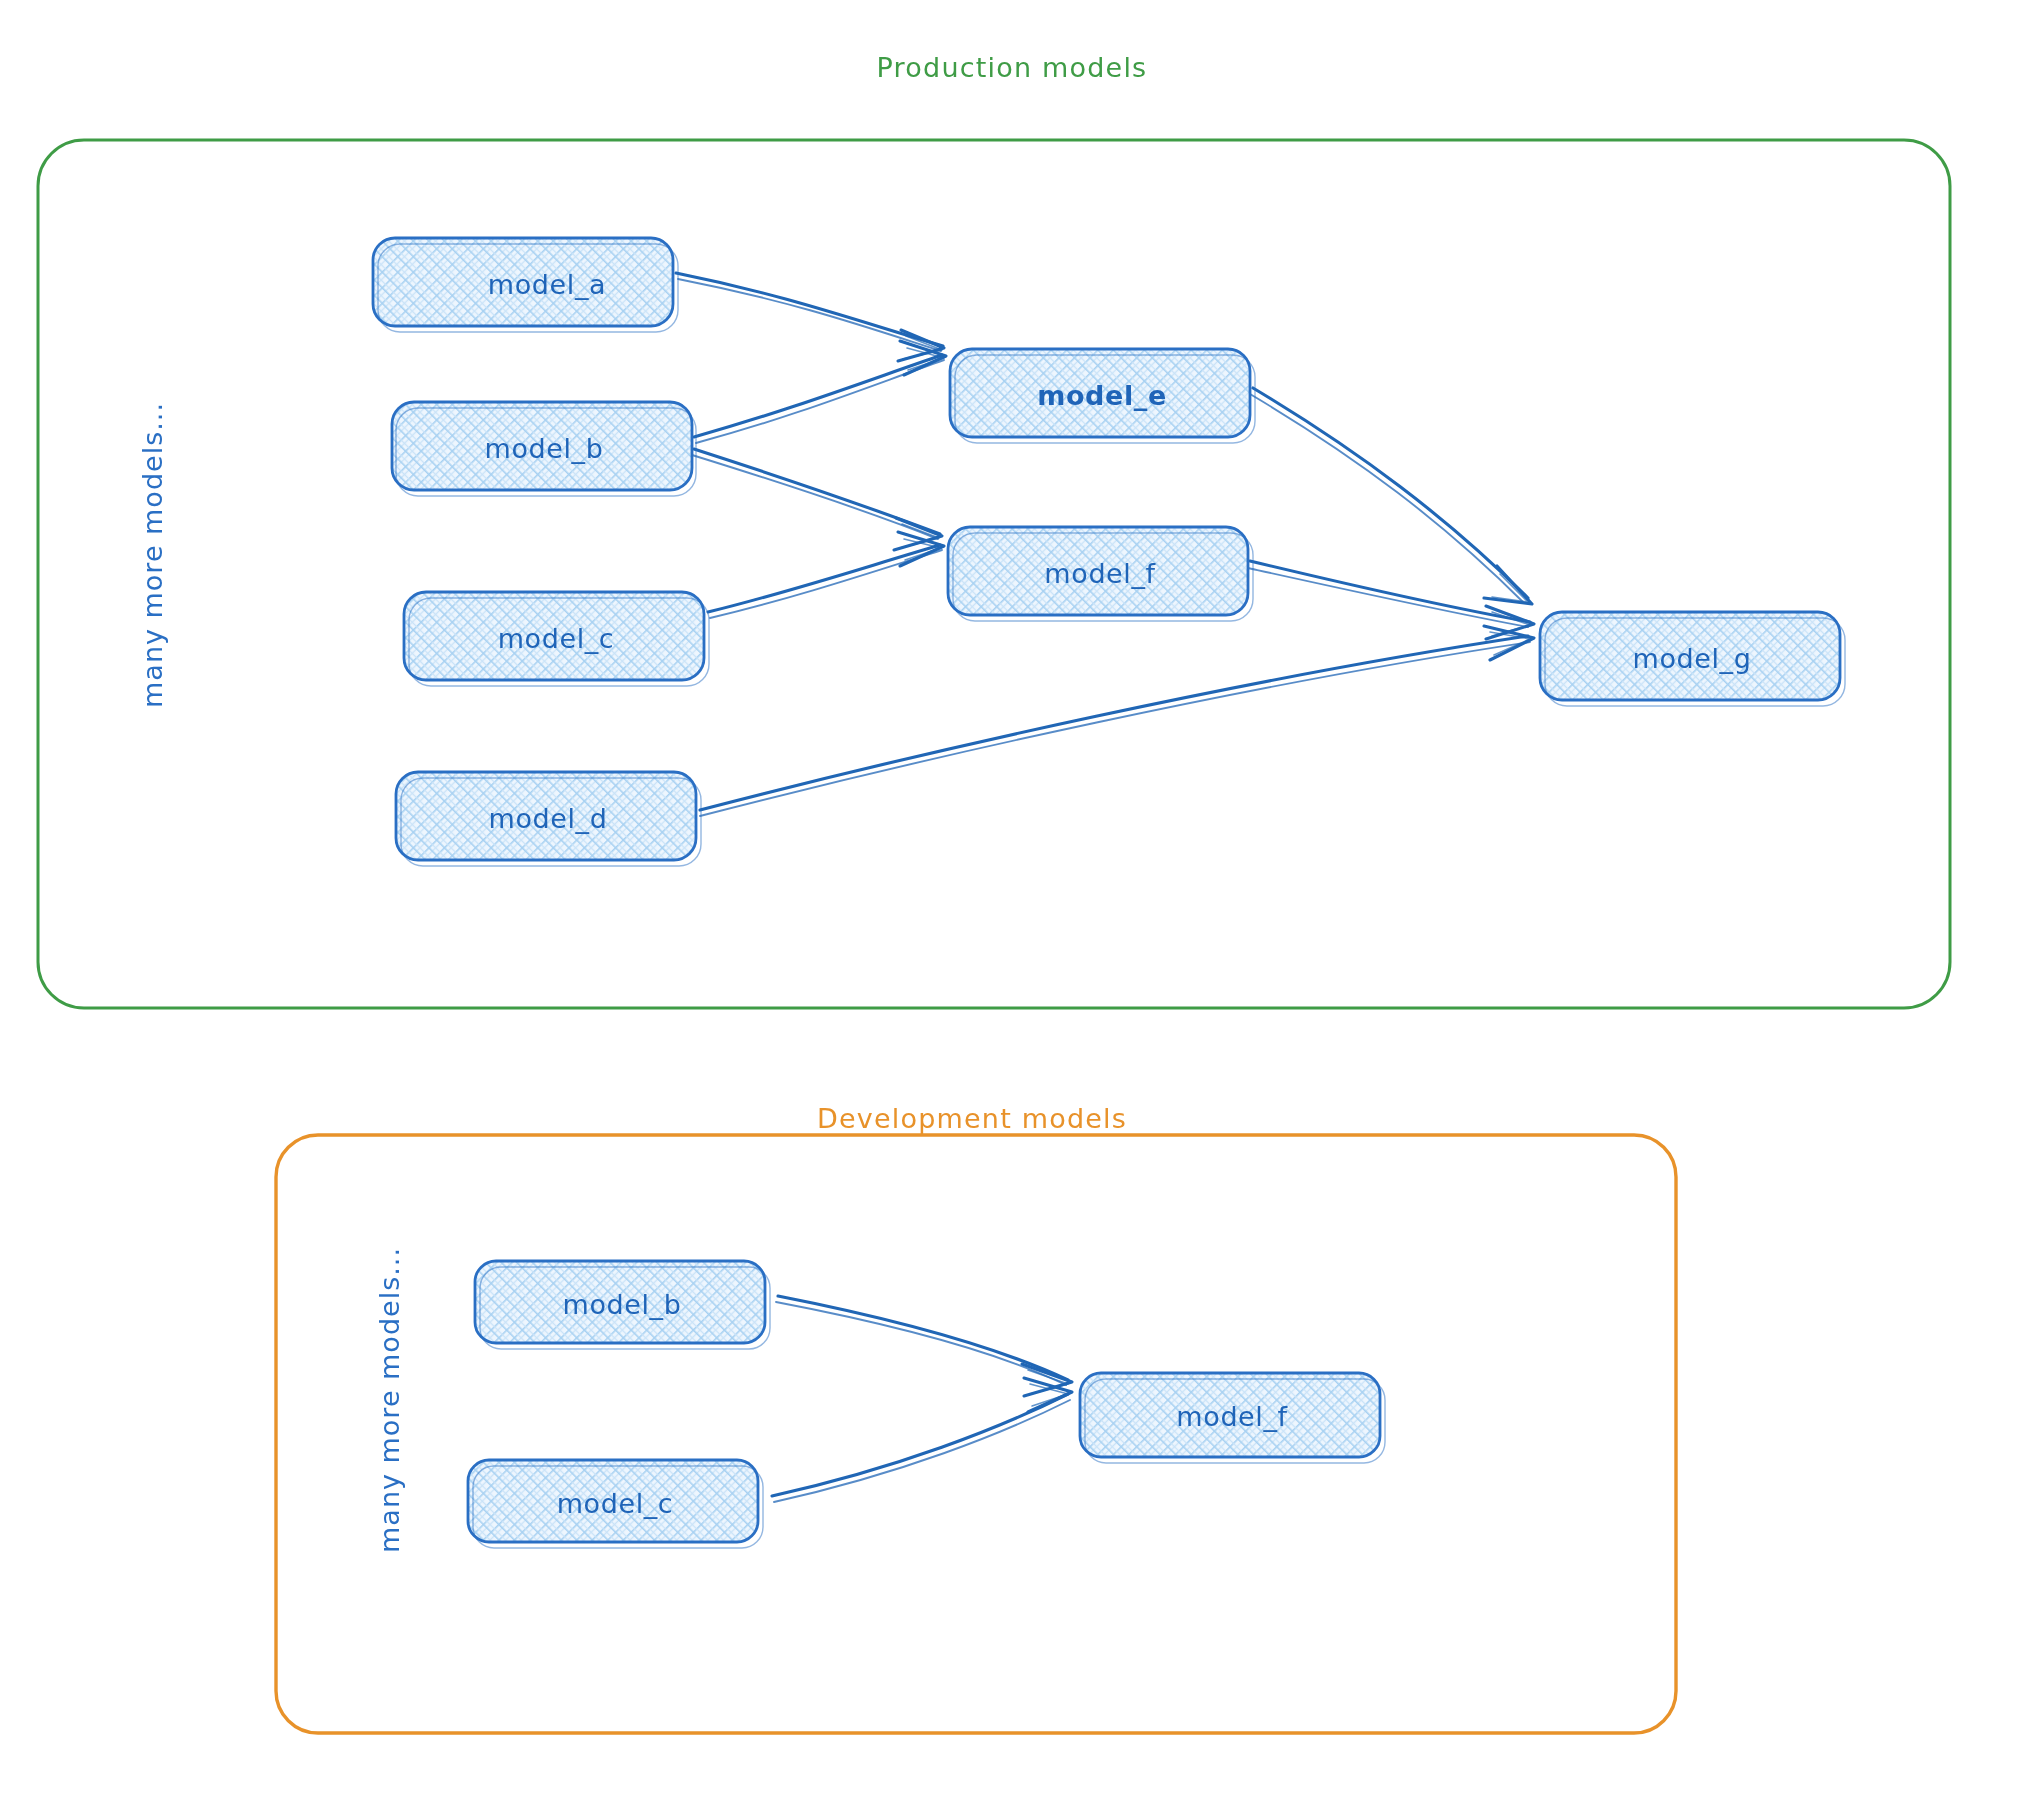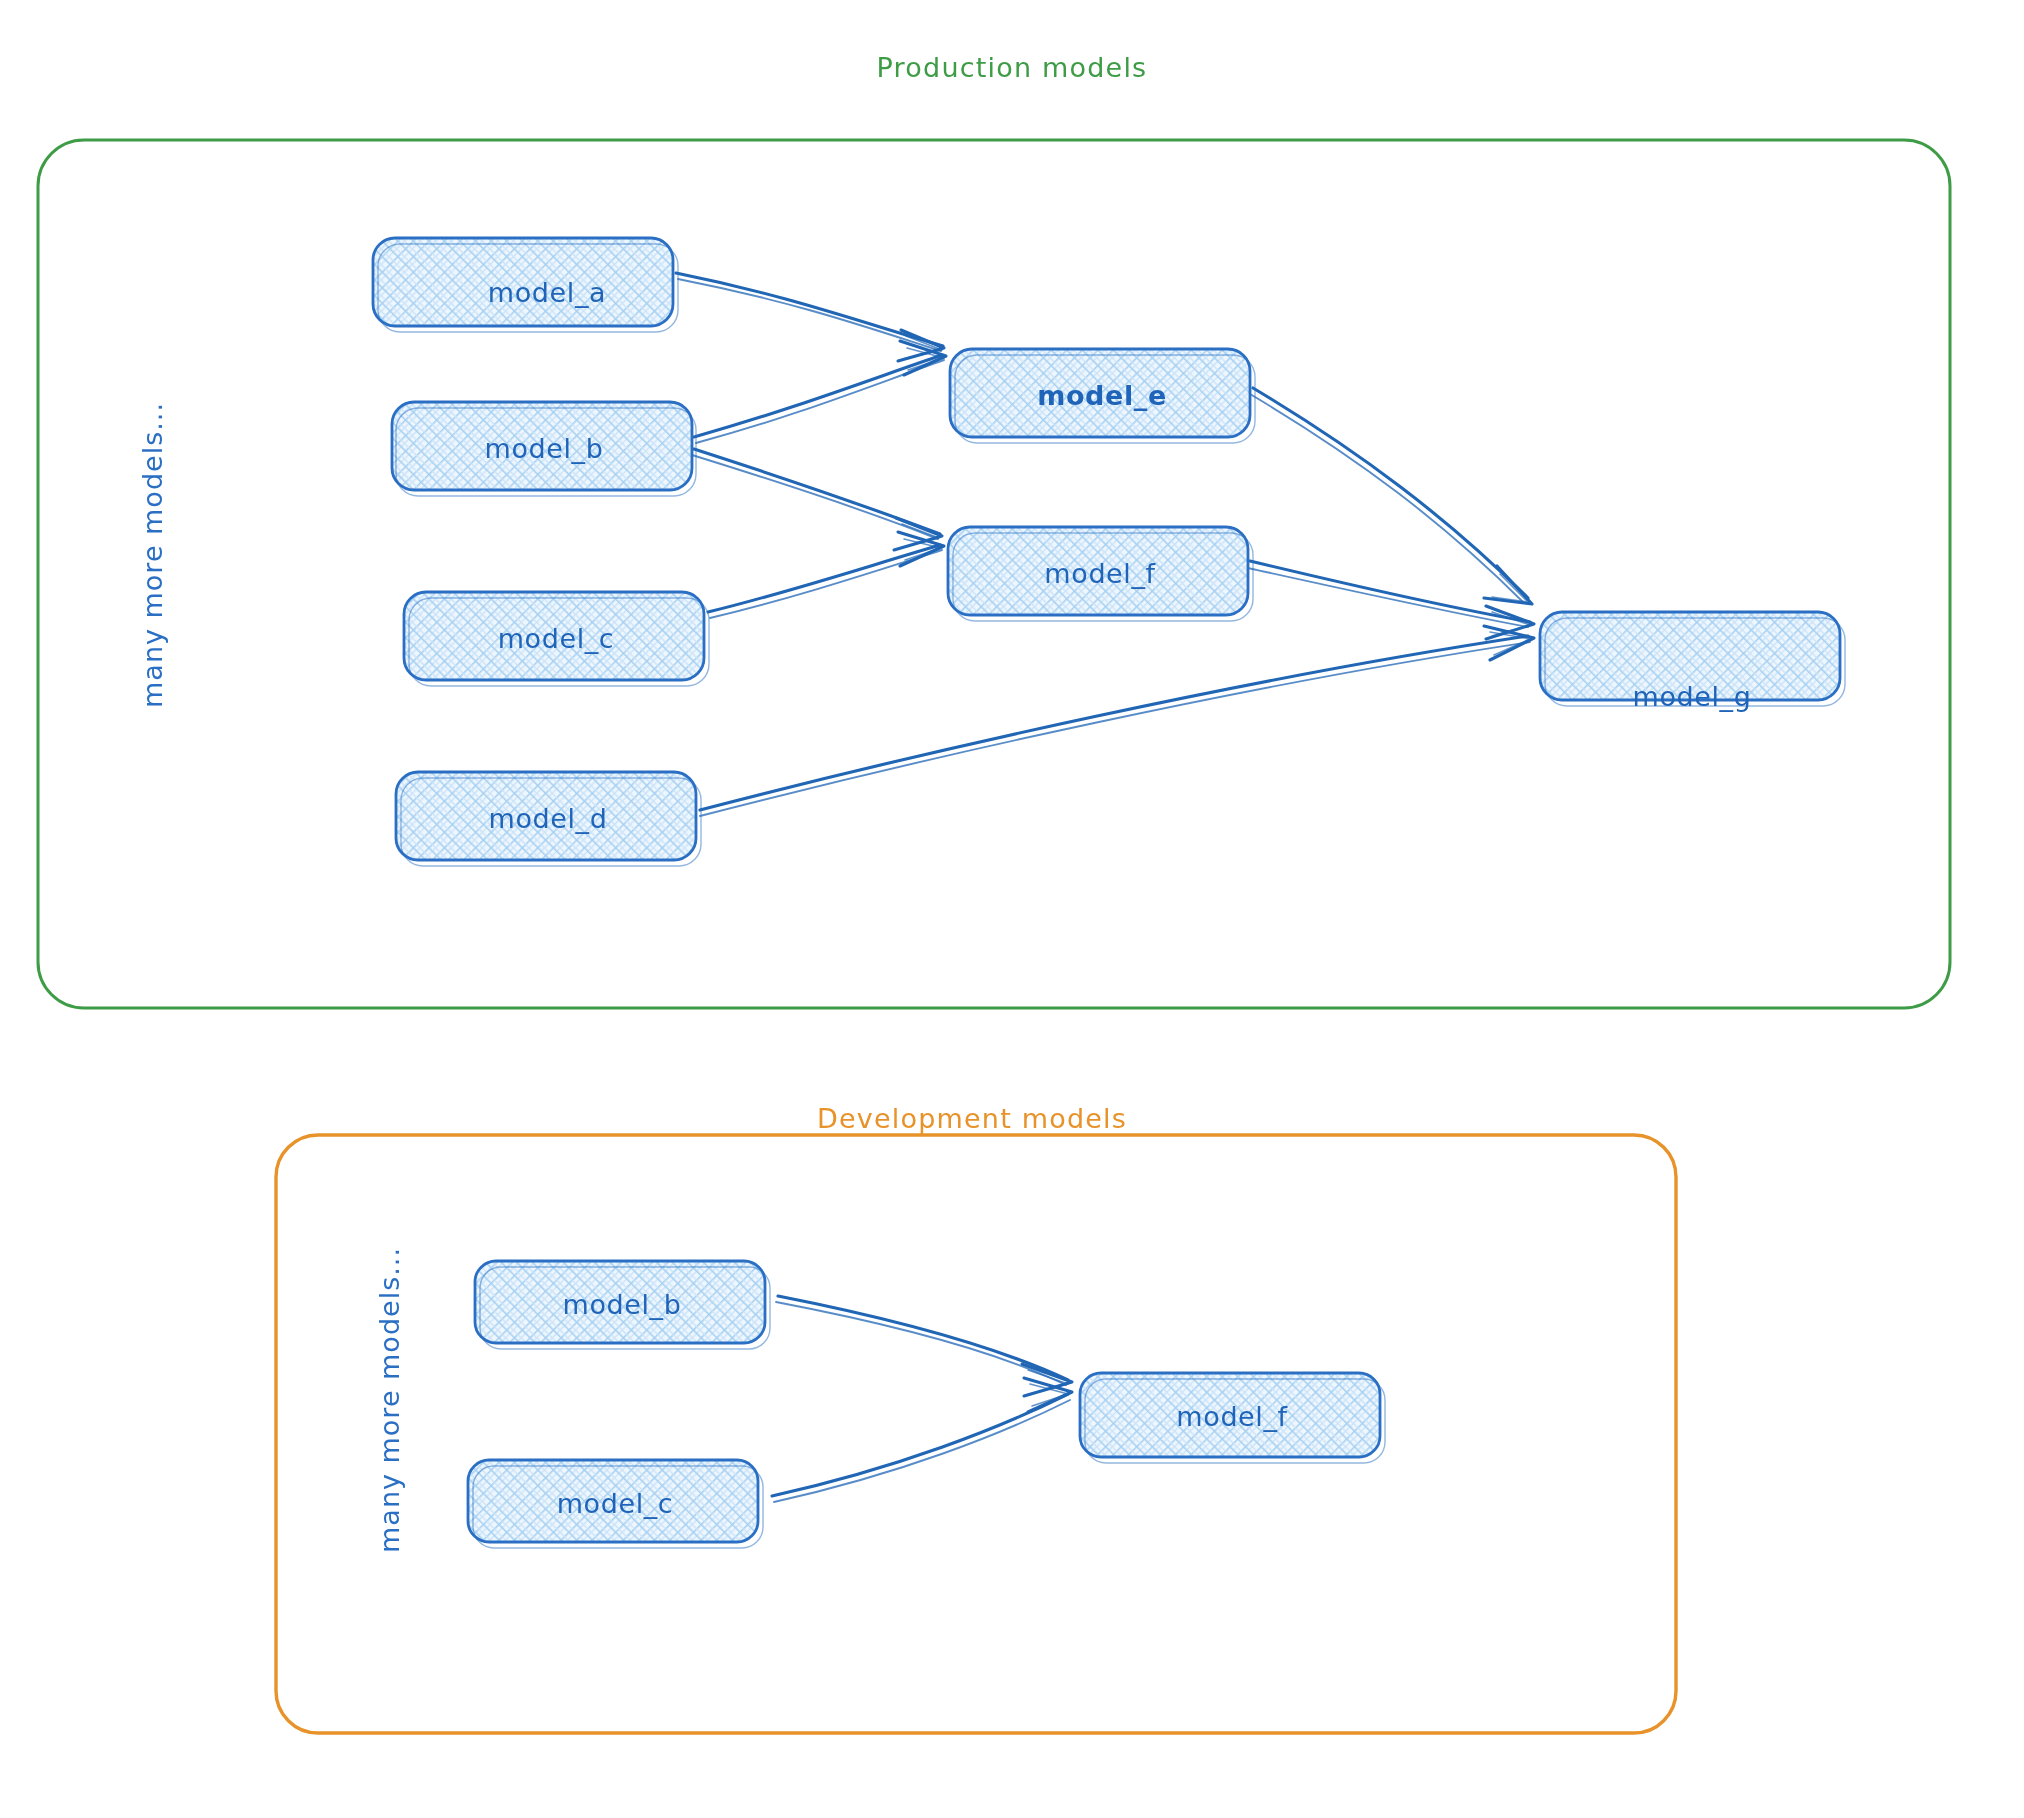"model_a" div.node-label { top: 292px -> 284px }
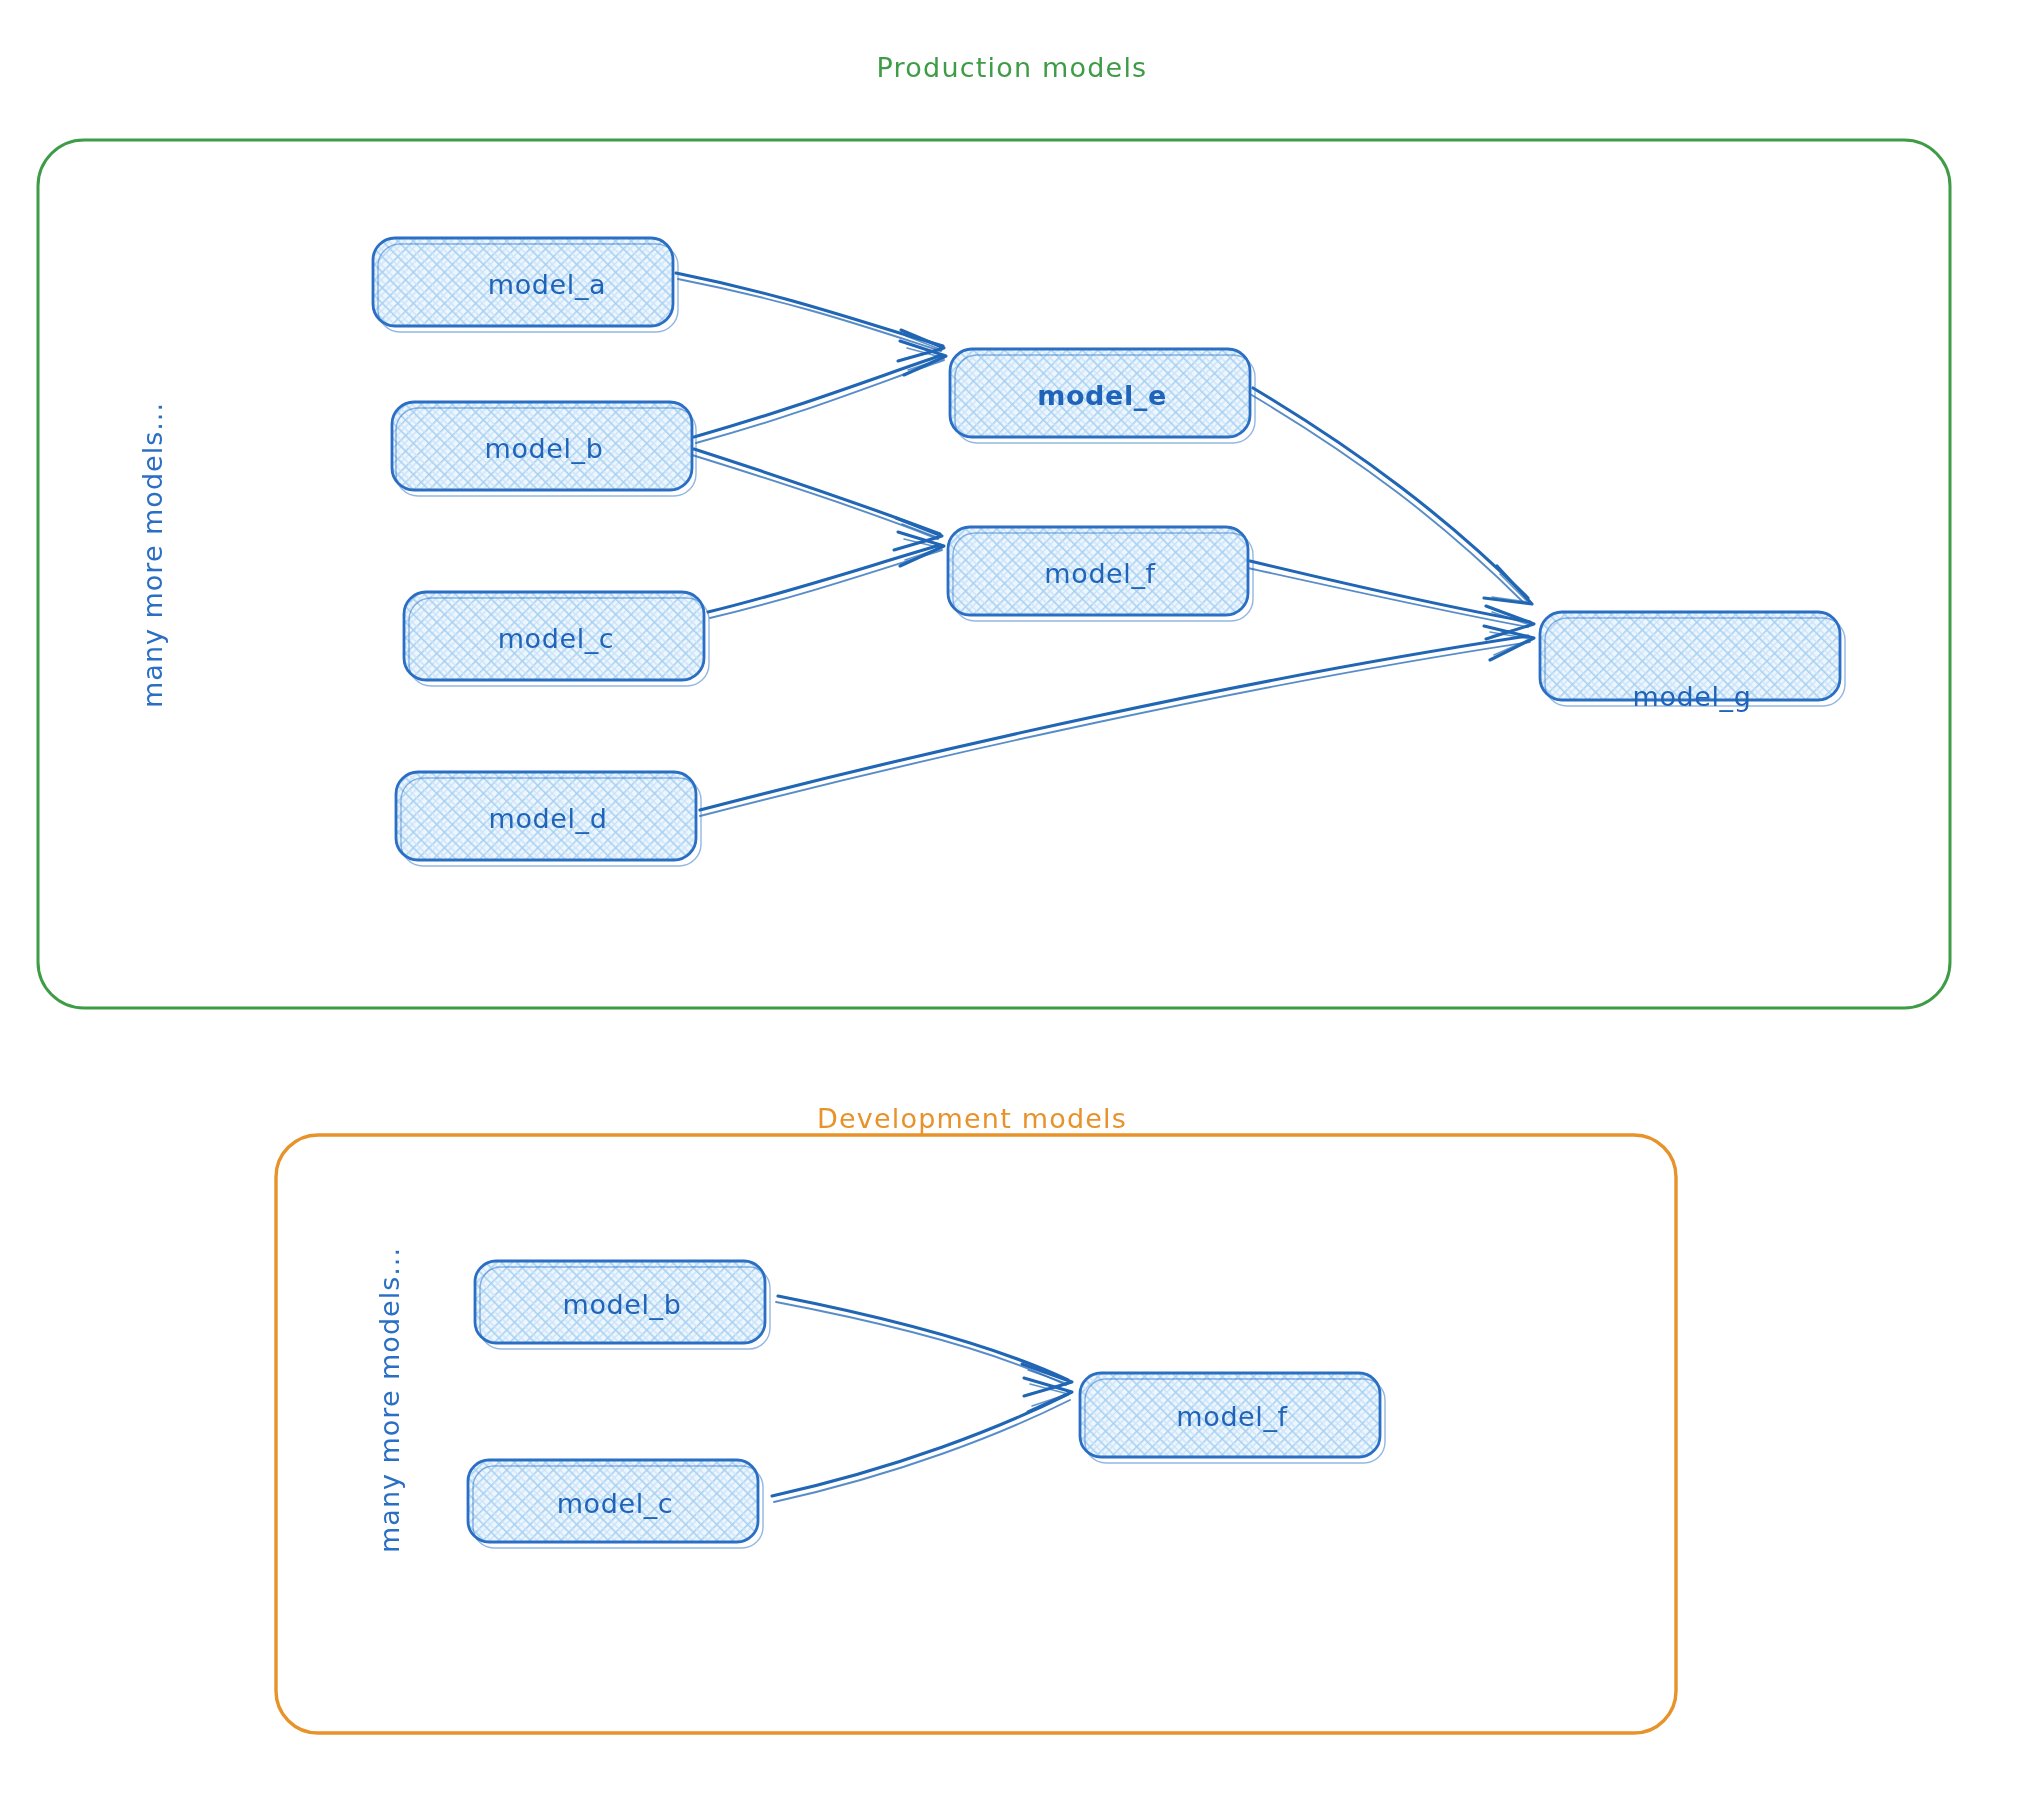"model_g" div.node-label { top: 696px -> 658px }
